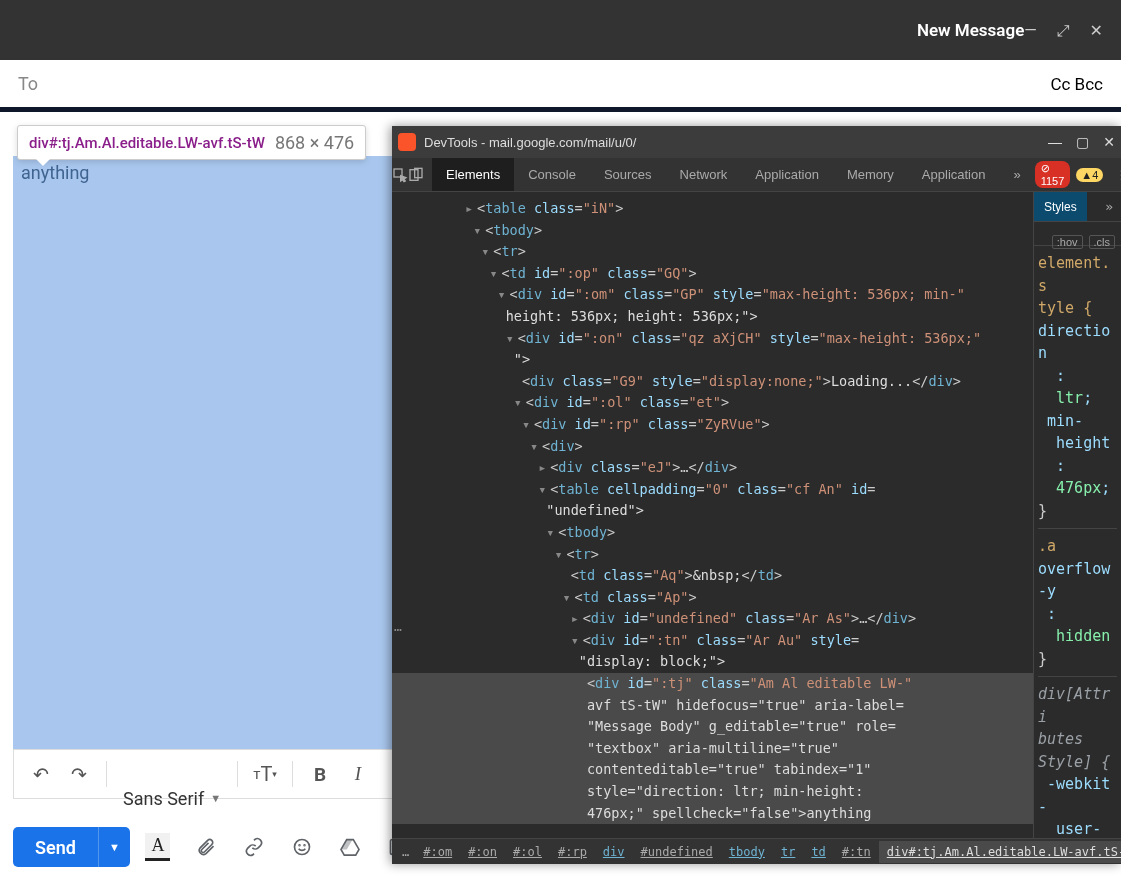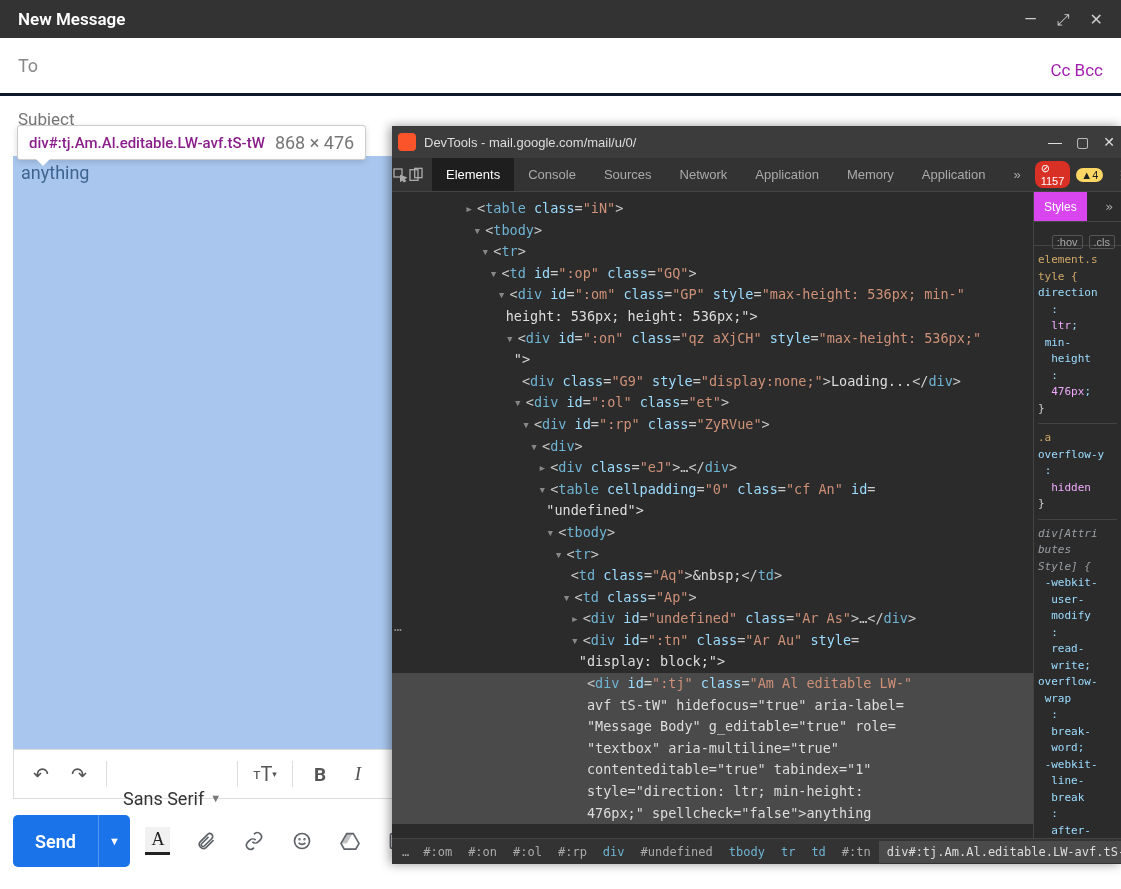"New Message" .compose-header { height: 38px -> 60px; justify-content: space-between -> flex-end }
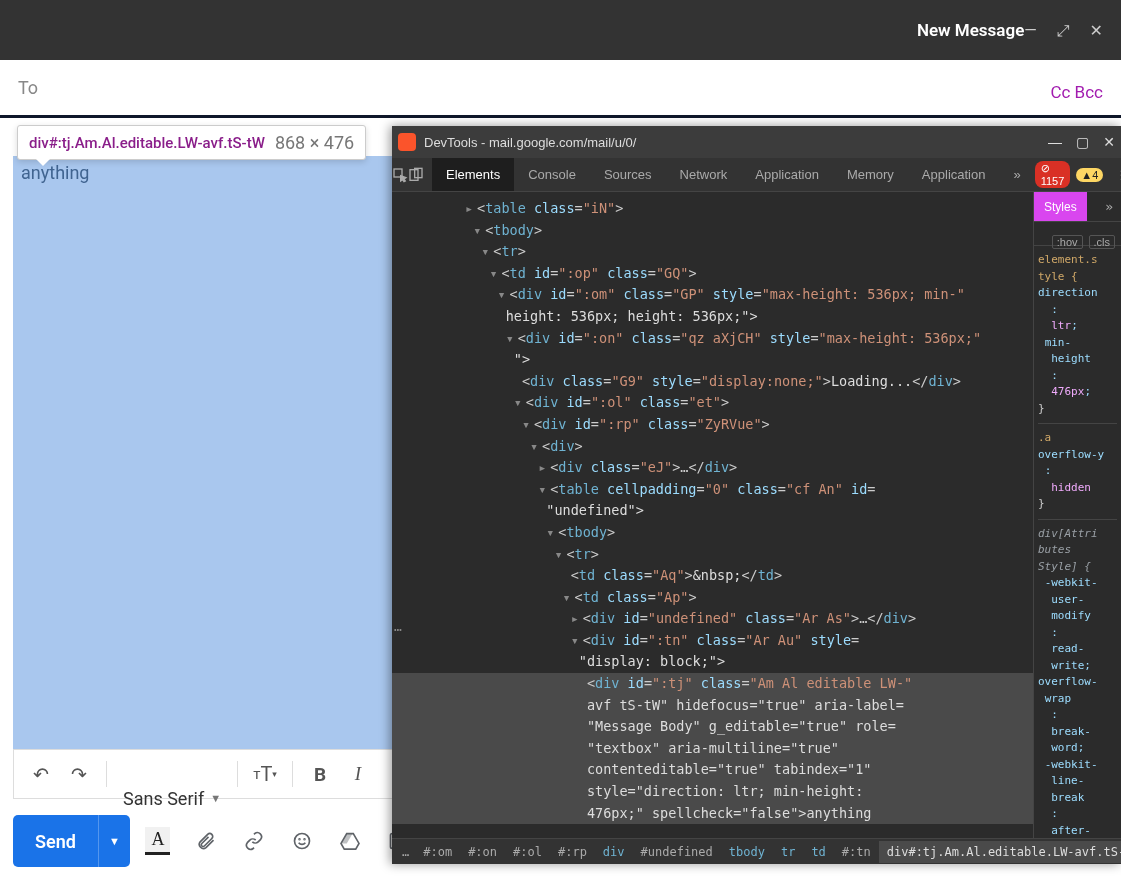"To" .field-row { border-bottom: 3px solid #0f172a -> 5px solid #0f172a }
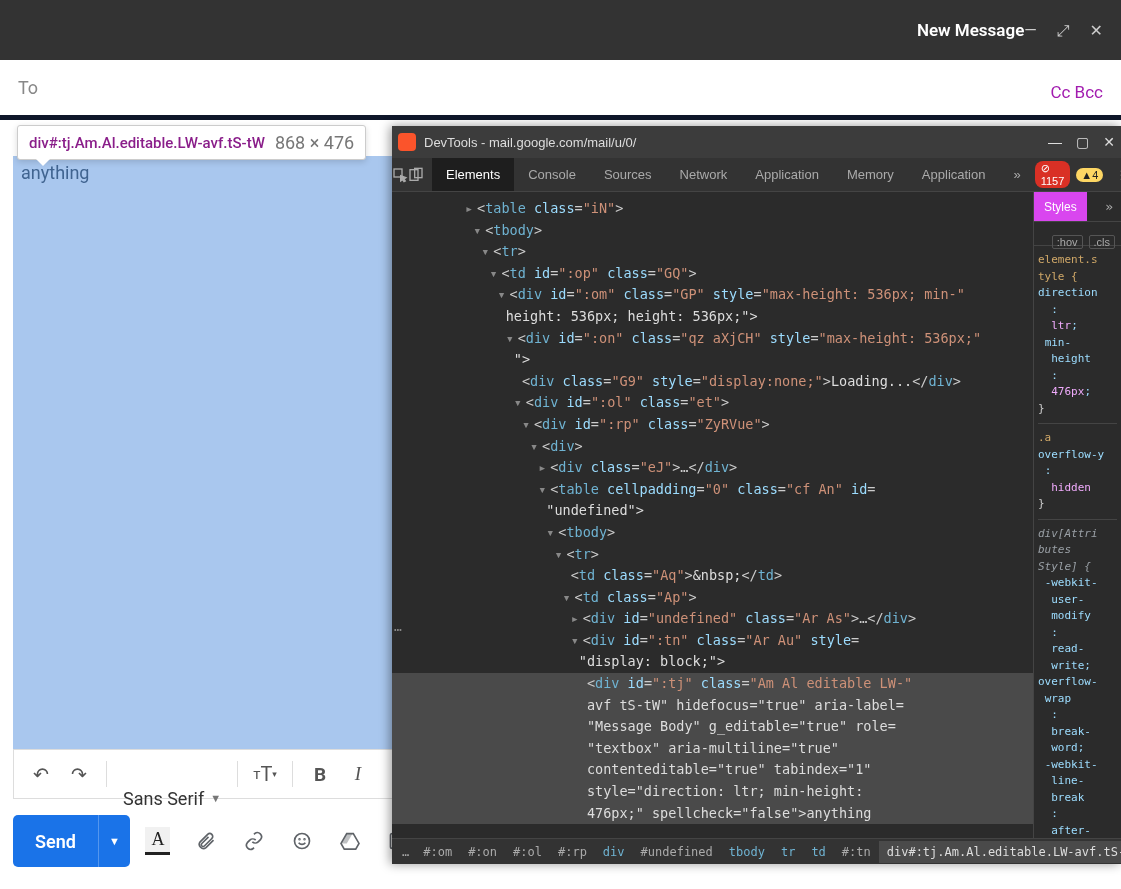"Cc Bcc" .field-row .right-links { color: #a21caf -> #000000; margin-top: 9px -> none }
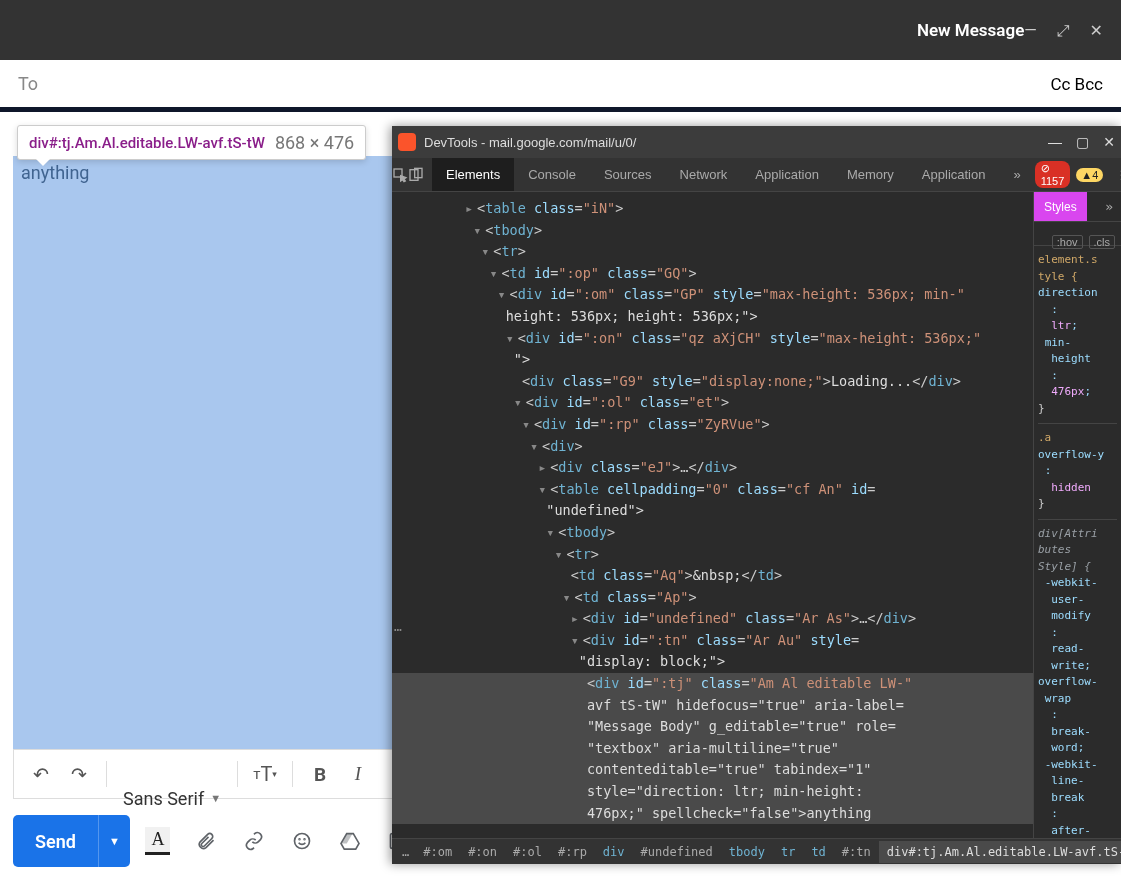"Styles" .styles-tabs .stab { background: #d946ef -> #0c4a6e }
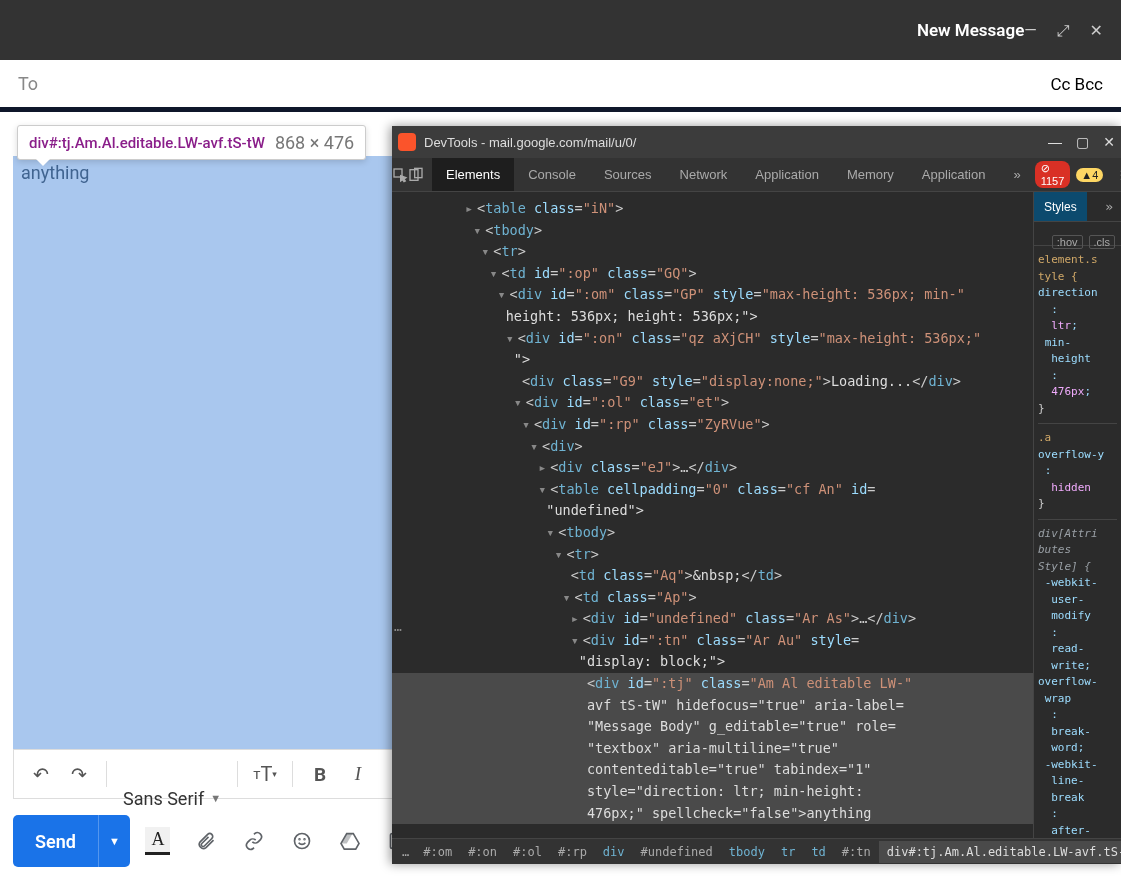"element.s" .styles-content { font-size: 11px -> 15px }
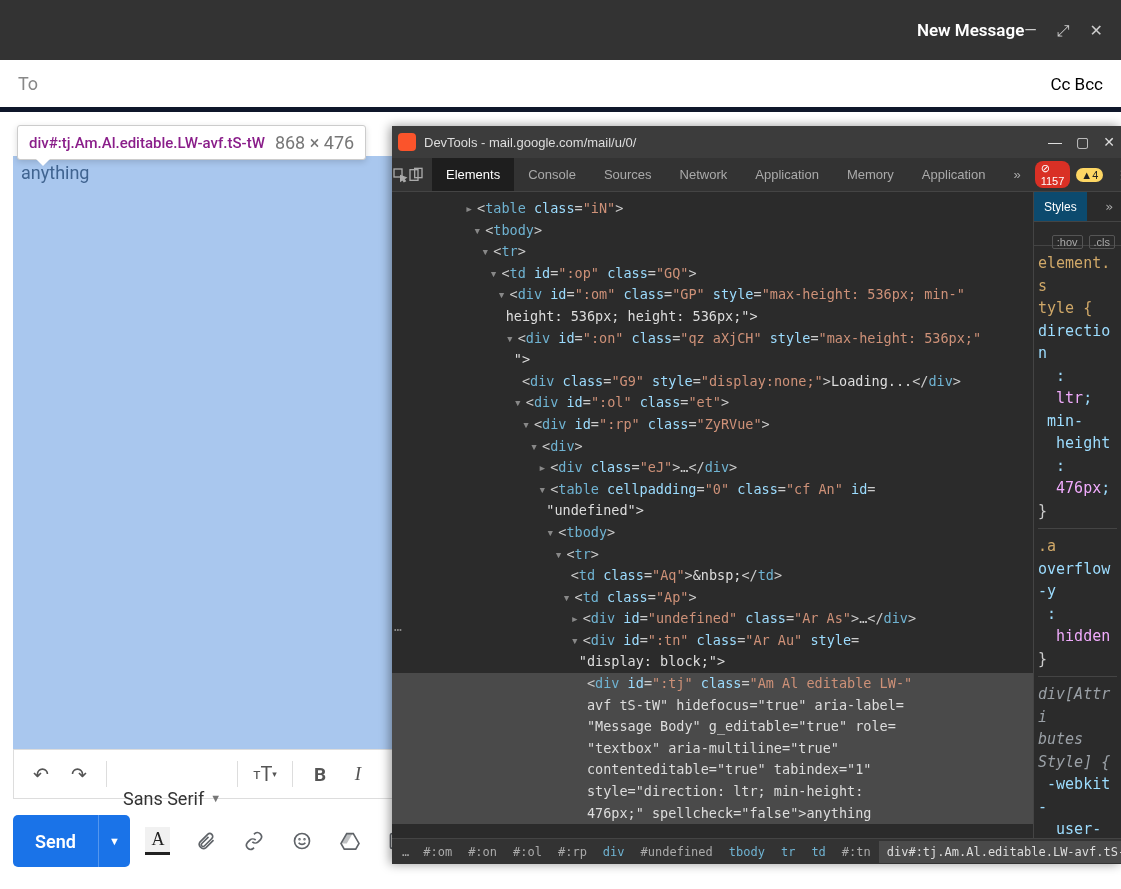"ltr" .css-val { color: #f0abfc -> #86efac }
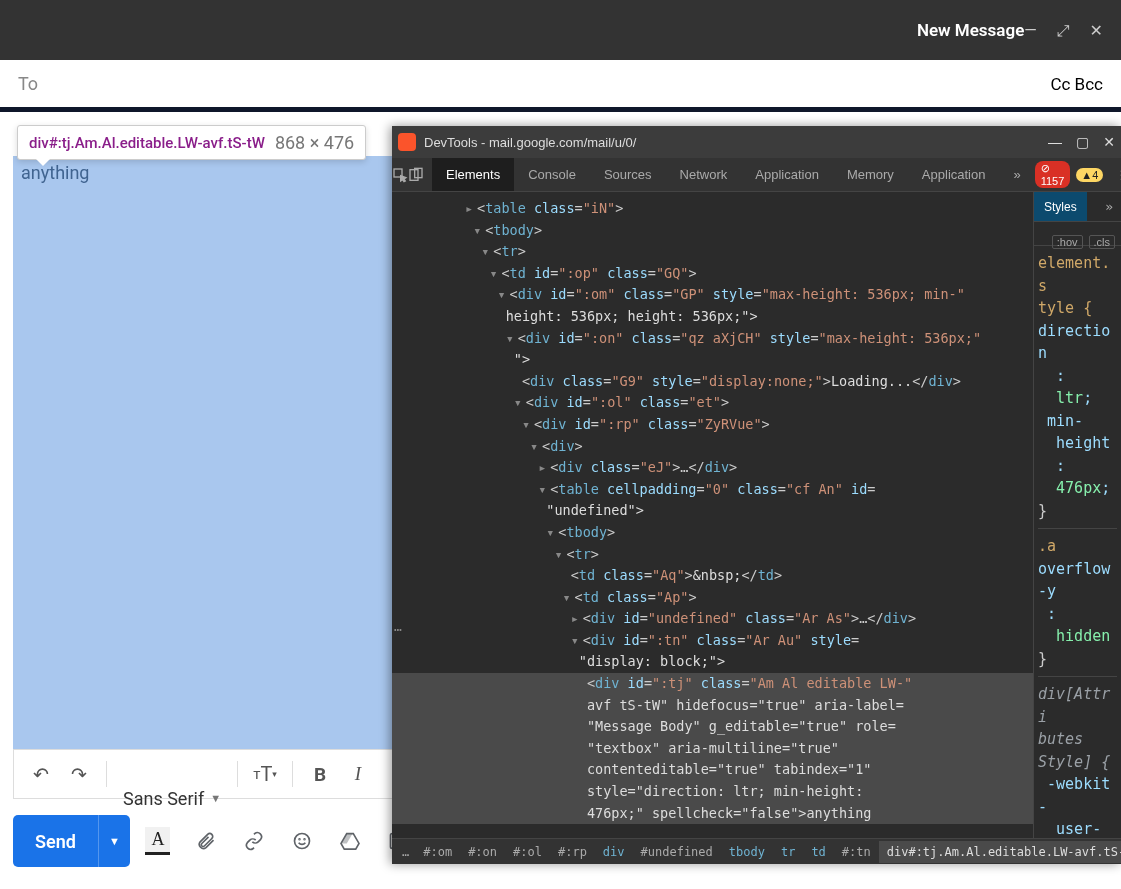"Send" .send-btn { height: 52px -> 40px }
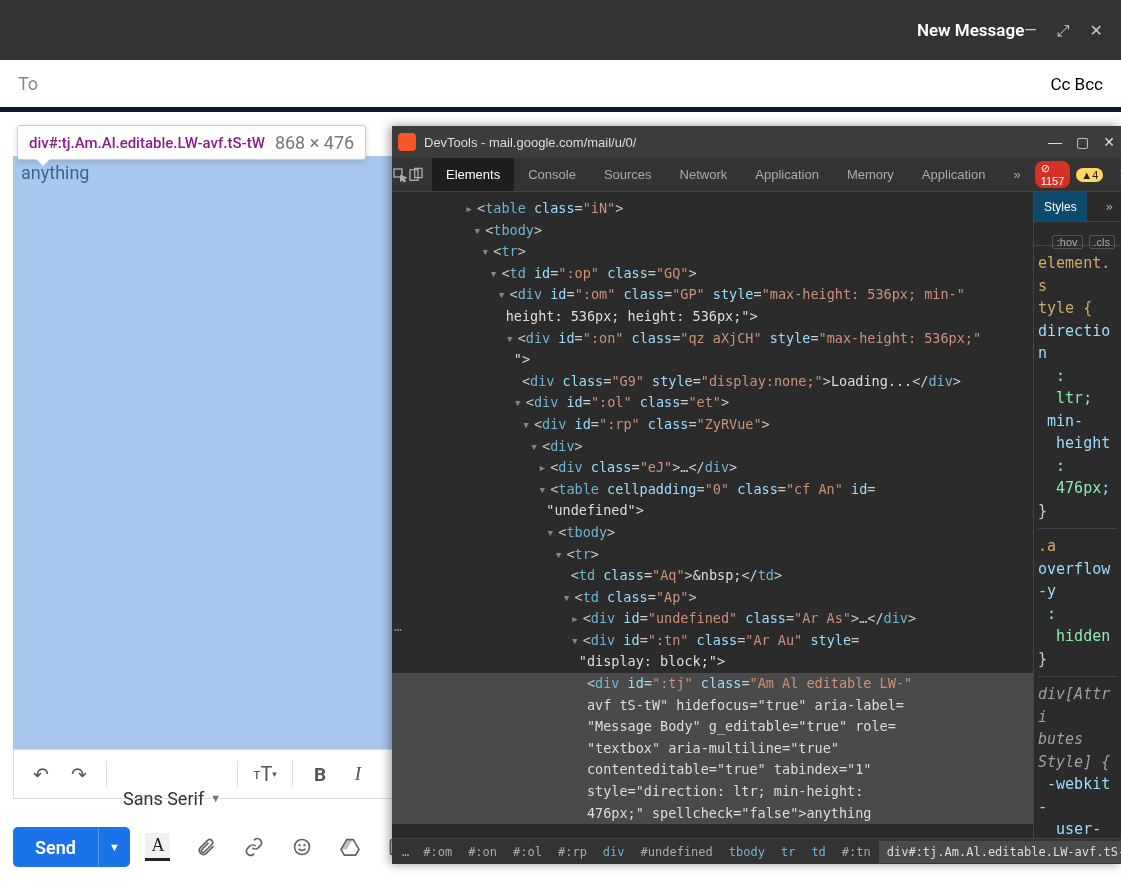"#:om" .breadcrumb-bar .crumb { text-decoration: none -> underline }
